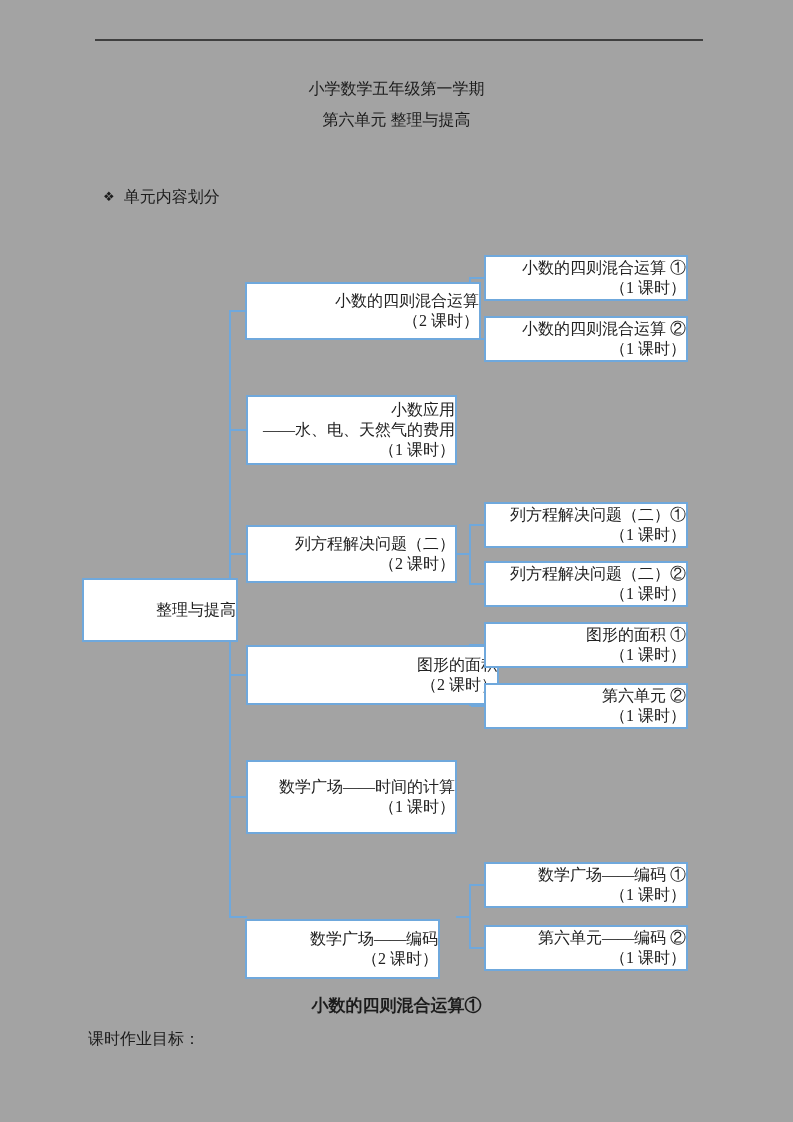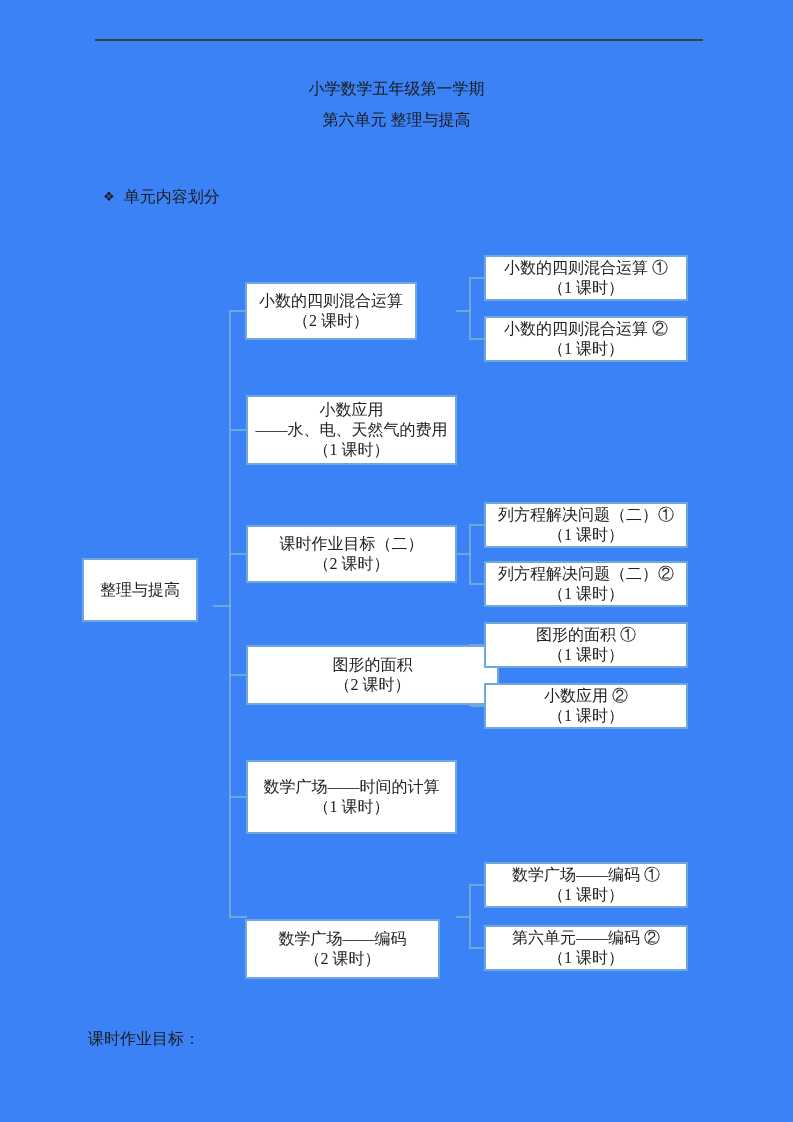"小学数学五年级第一学期" .page { background: #3b82f6 -> #a3a3a3 }
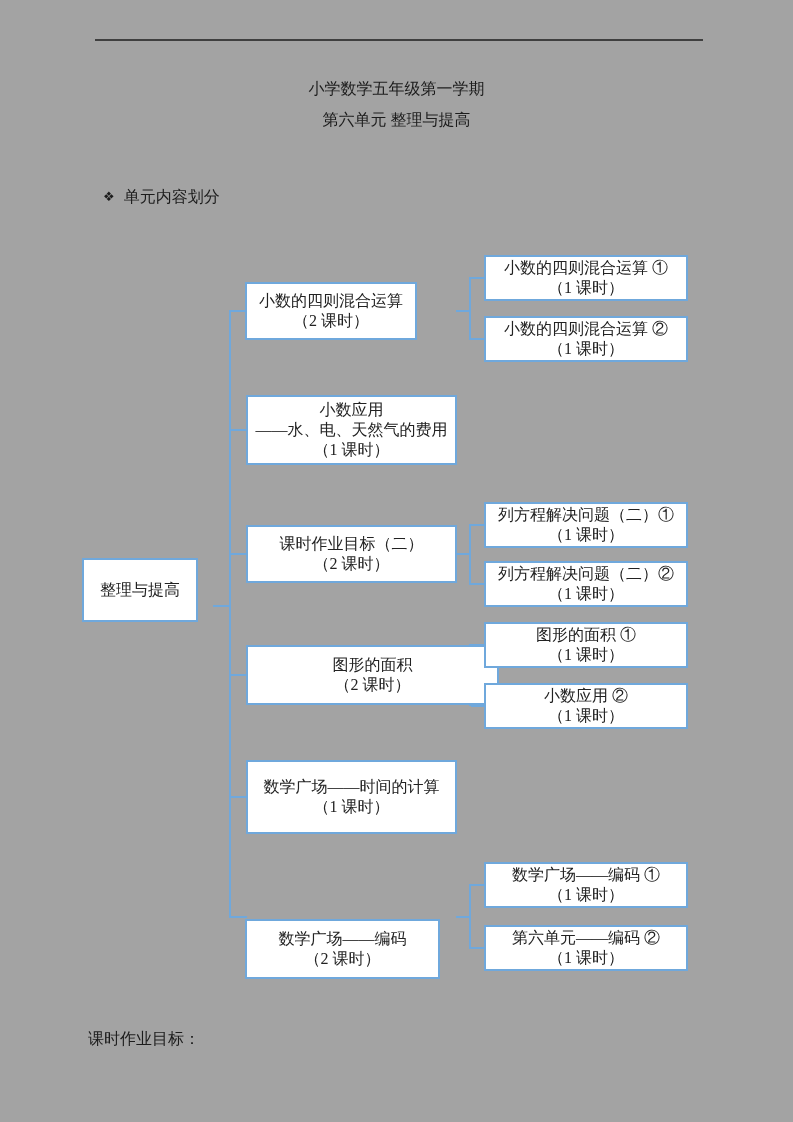"小数的四则混合运算 ①" .node { align-items: center -> flex-end }
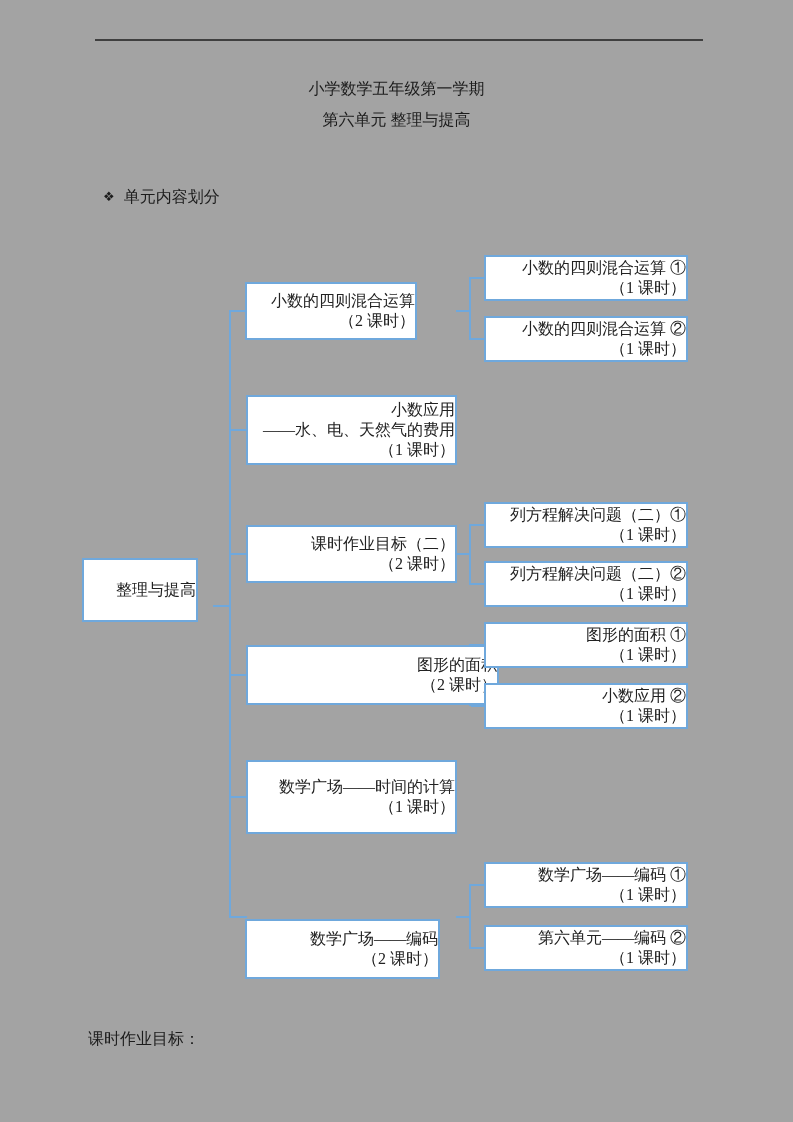"小数的四则混合运算" div.node { width: 172px -> 236px }
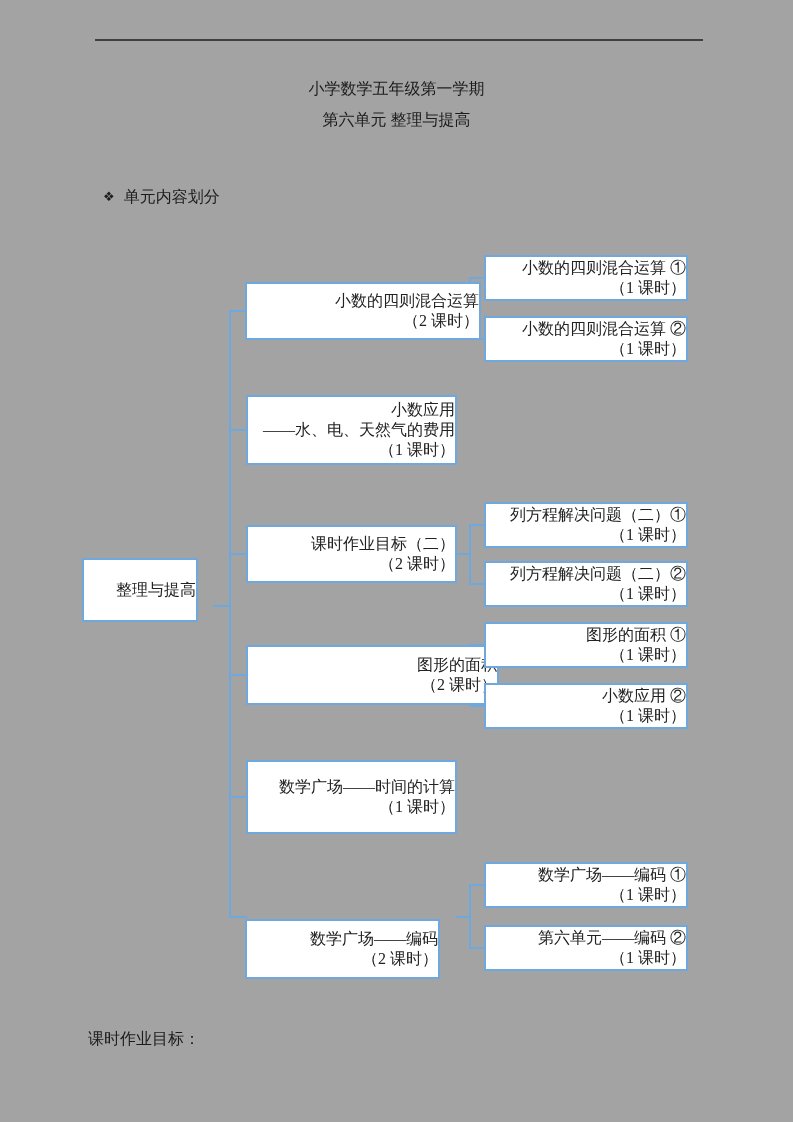"课时作业目标（二）" div { text: 课时作业目标 -> 列方程解决问题 }
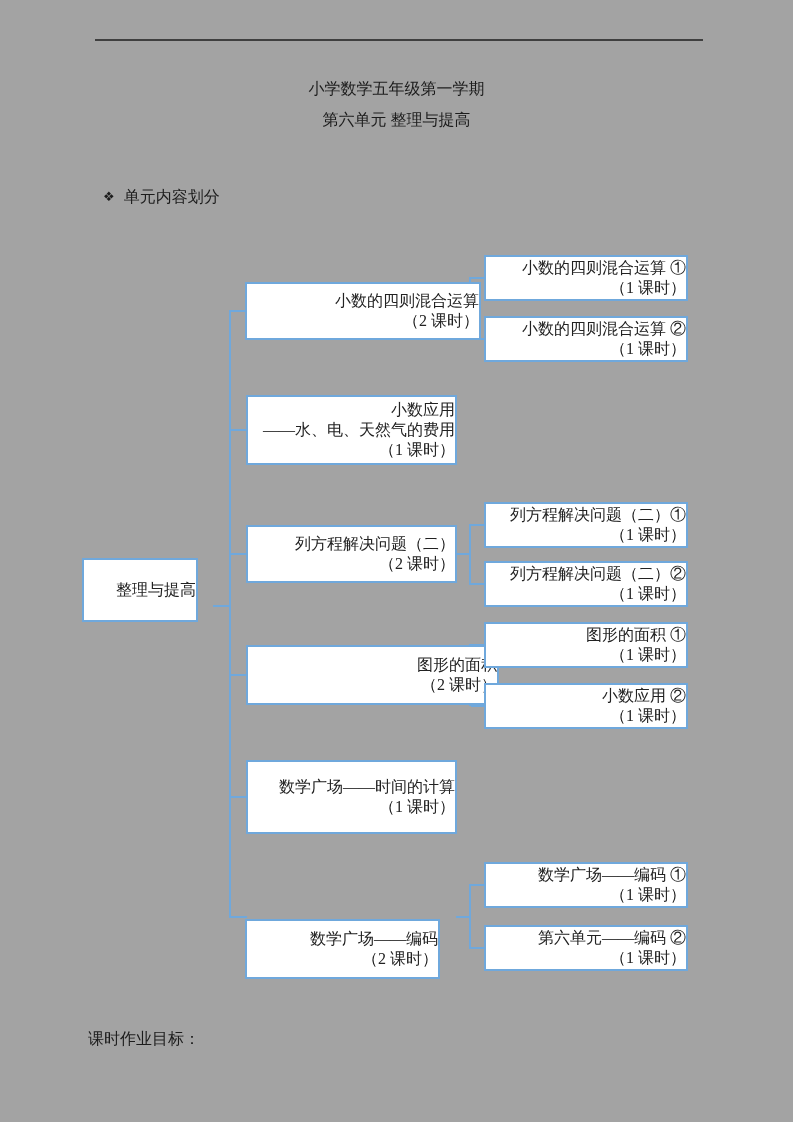"整理与提高" div.node { top: 558px -> 578px; width: 116px -> 156px }
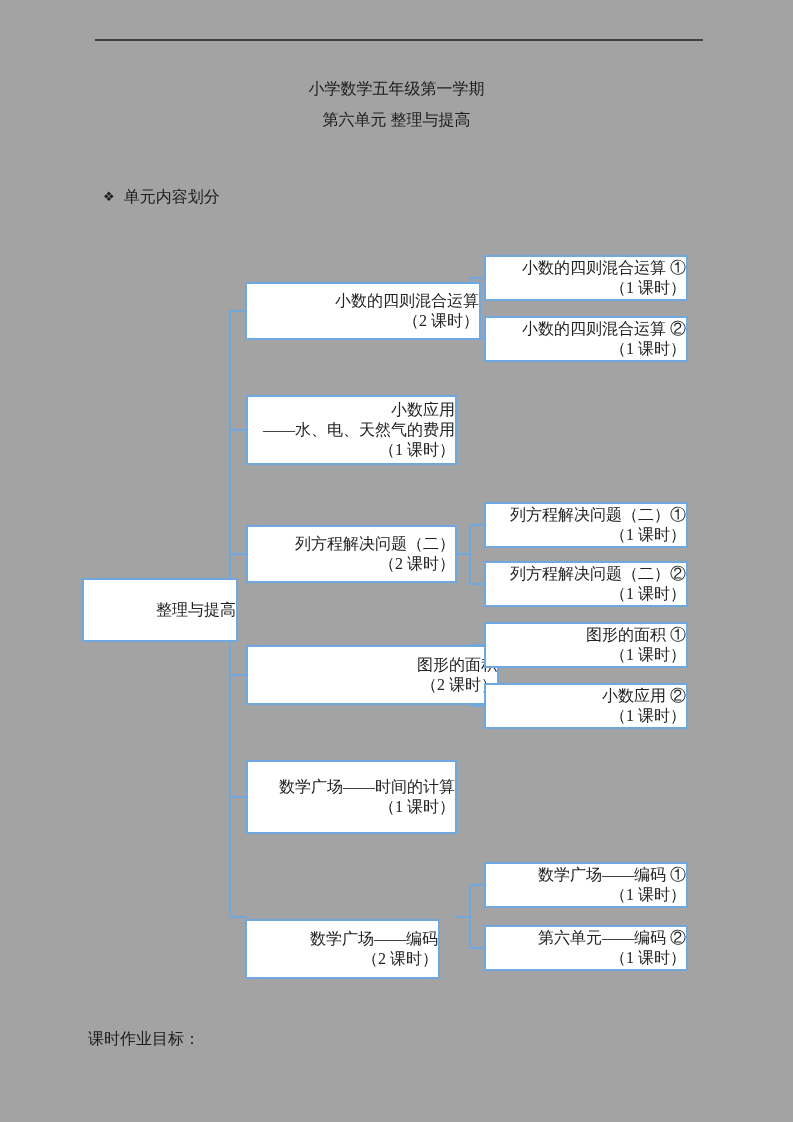"小数应用 ②" div { text: 小数应用 -> 第六单元 }
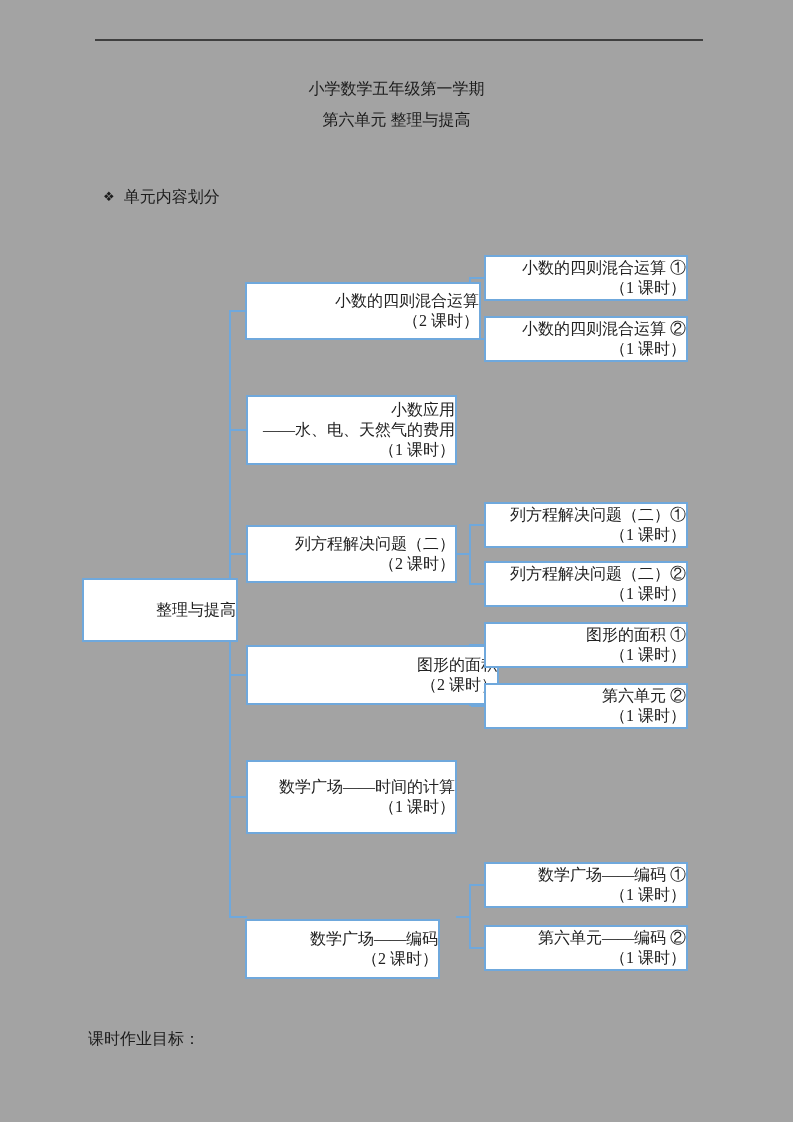"小数的四则混合运算①" div.footer-heading { html: none -> <div>小数的四则混合运算①</div> }
